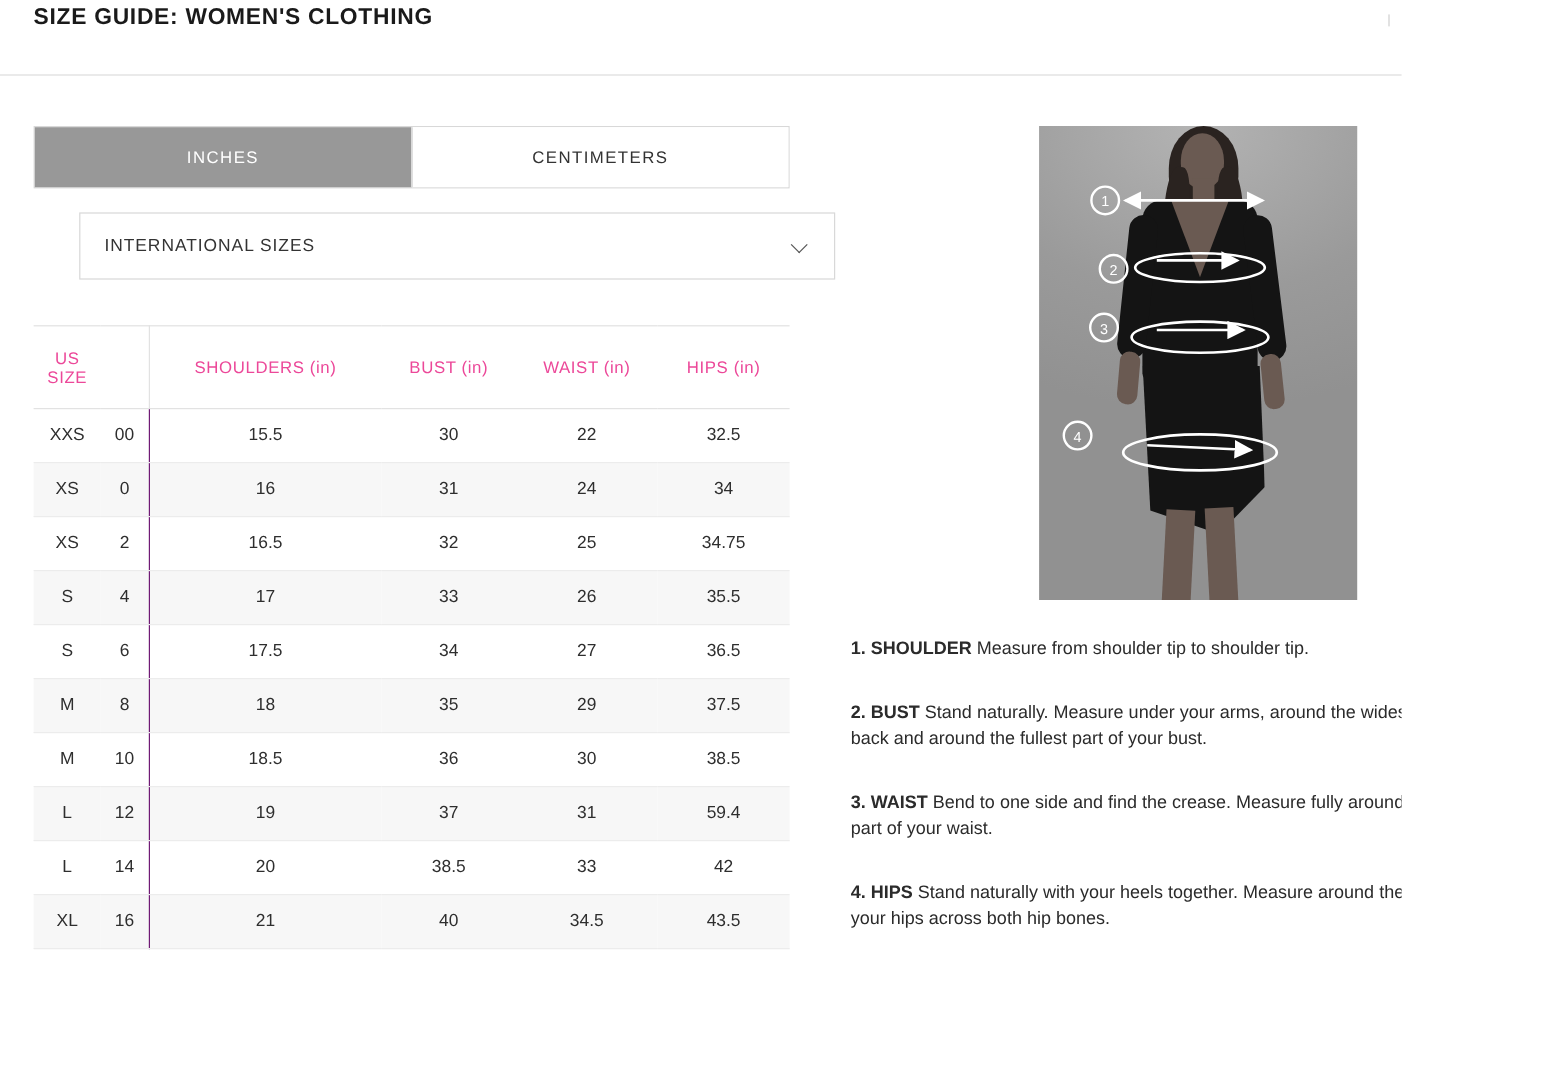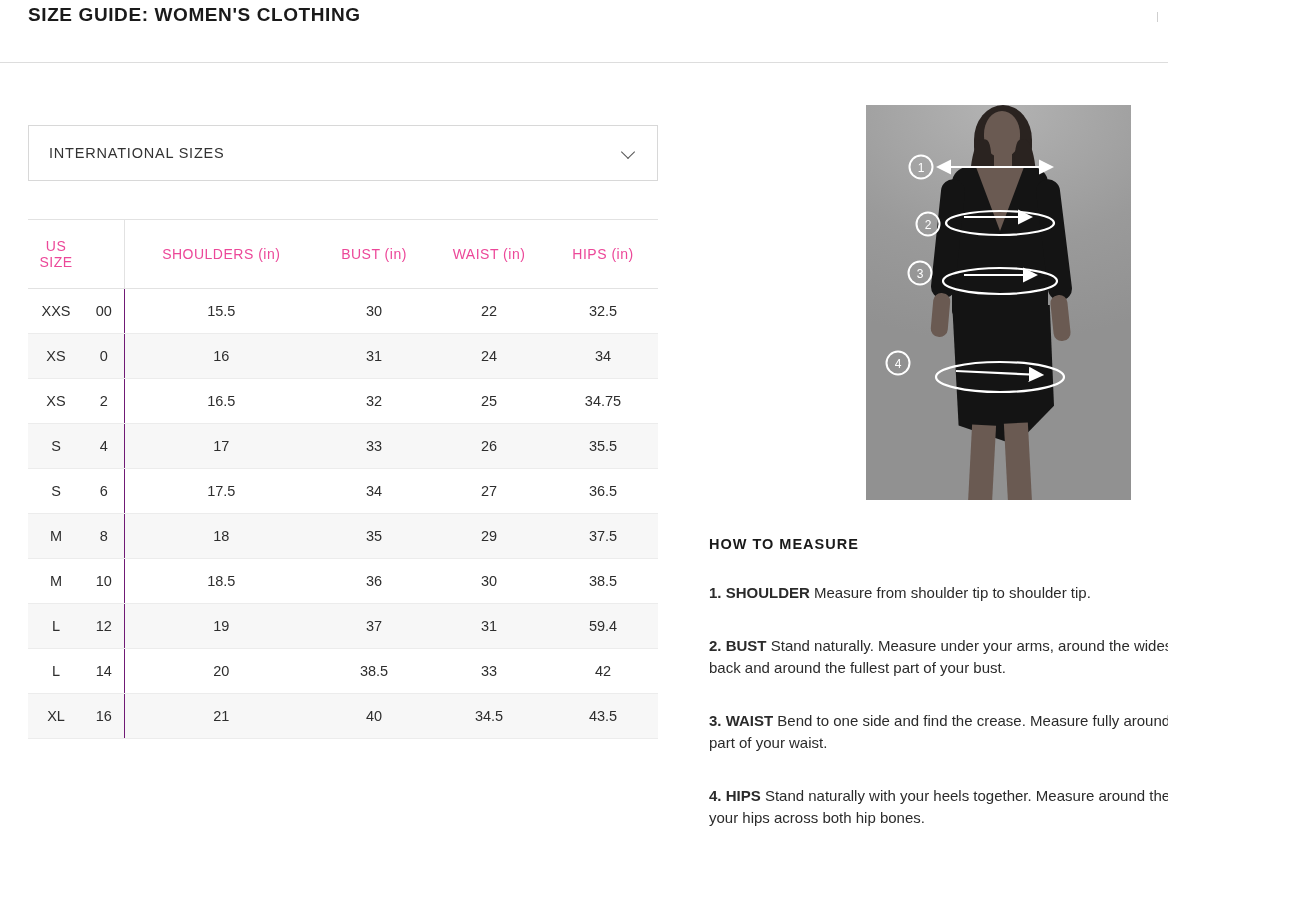"INCHES" div.unit-tabs { html: none -> <div> <div>INCHES</div> <div>CENTIMETERS</div> </div> }
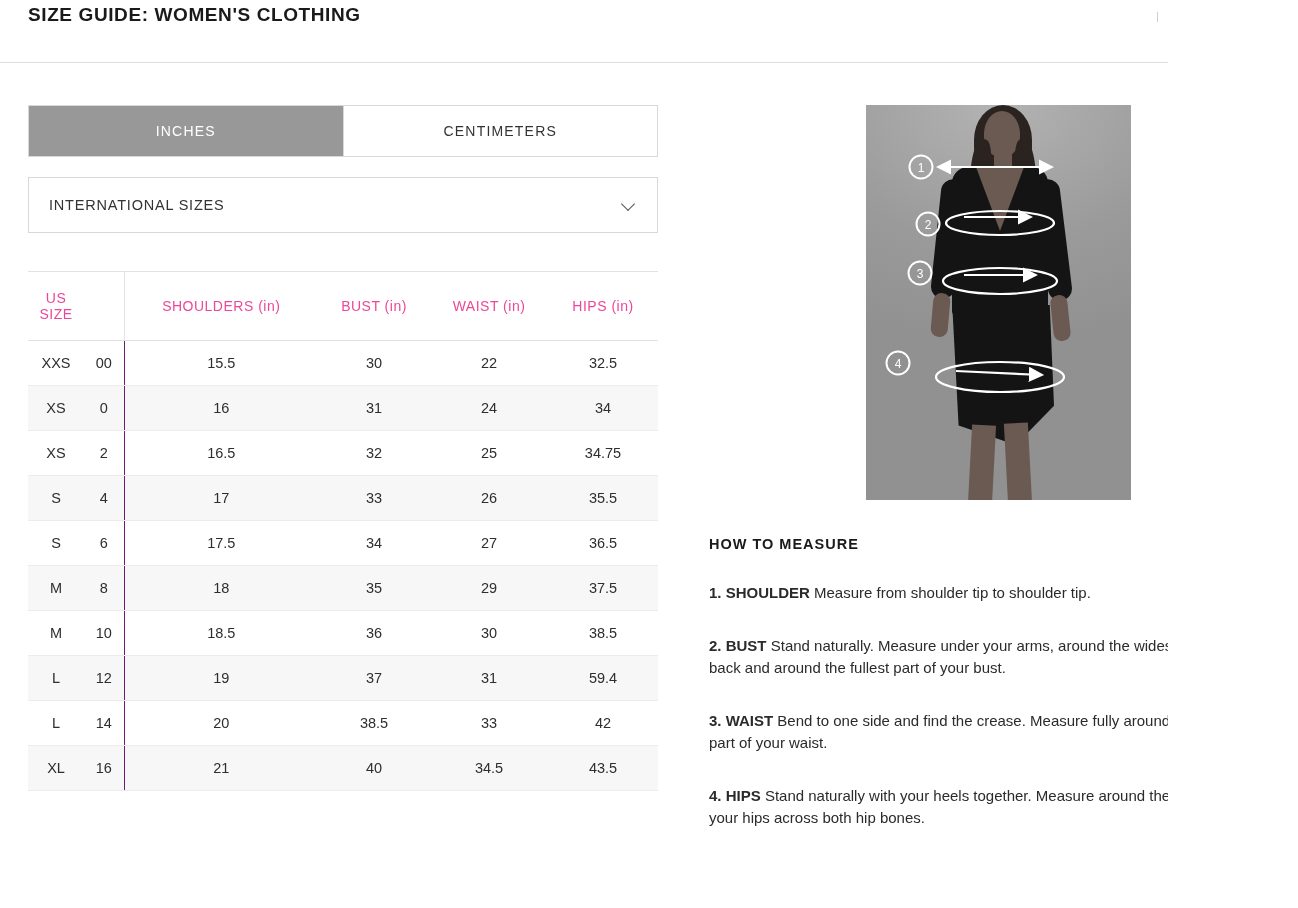"INTERNATIONAL SIZES" .select-box { margin-left: none -> 38px }
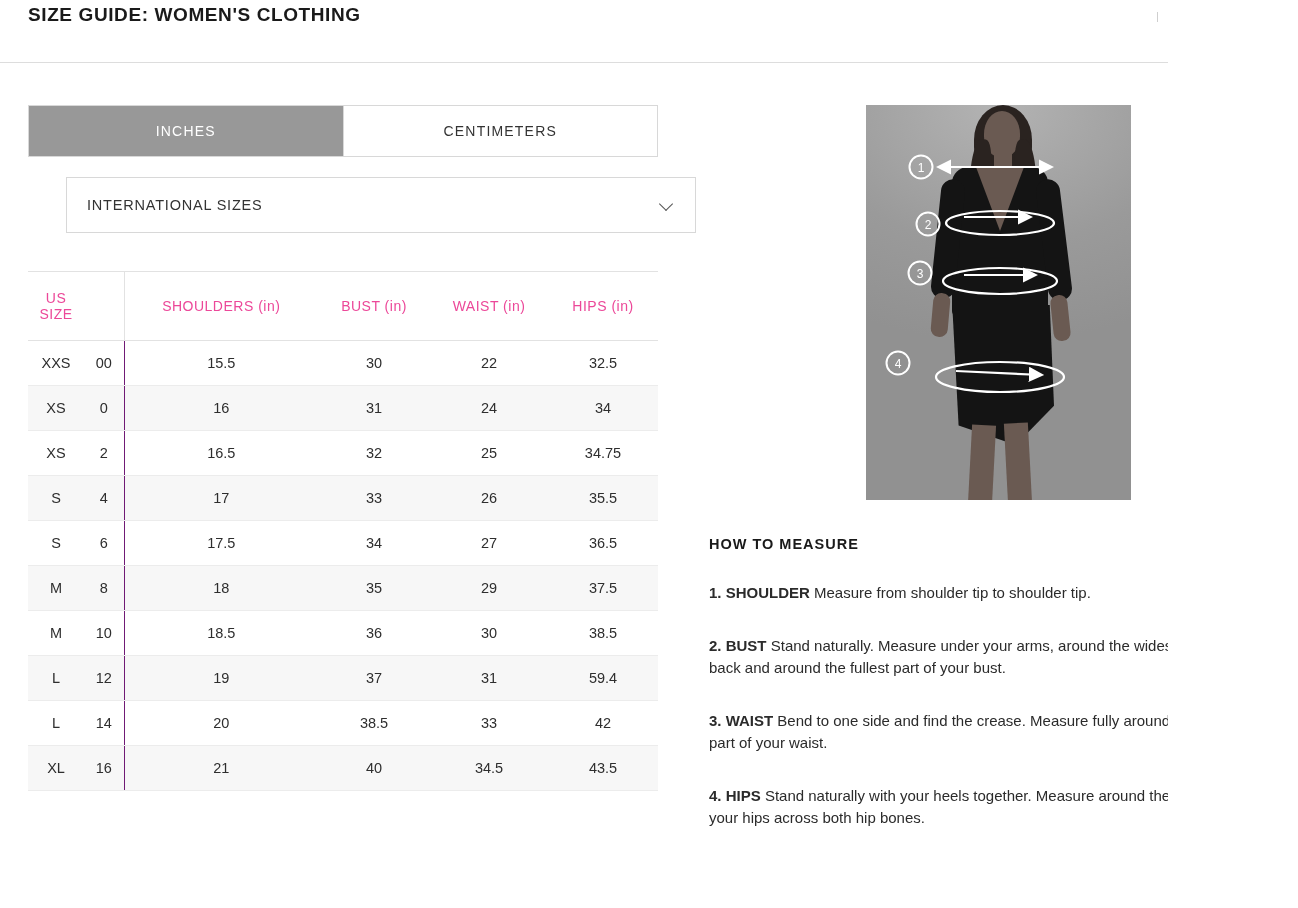"HOW TO MEASURE" div.how-title { html: <div>HOW TO MEASURE</div> -> none }
